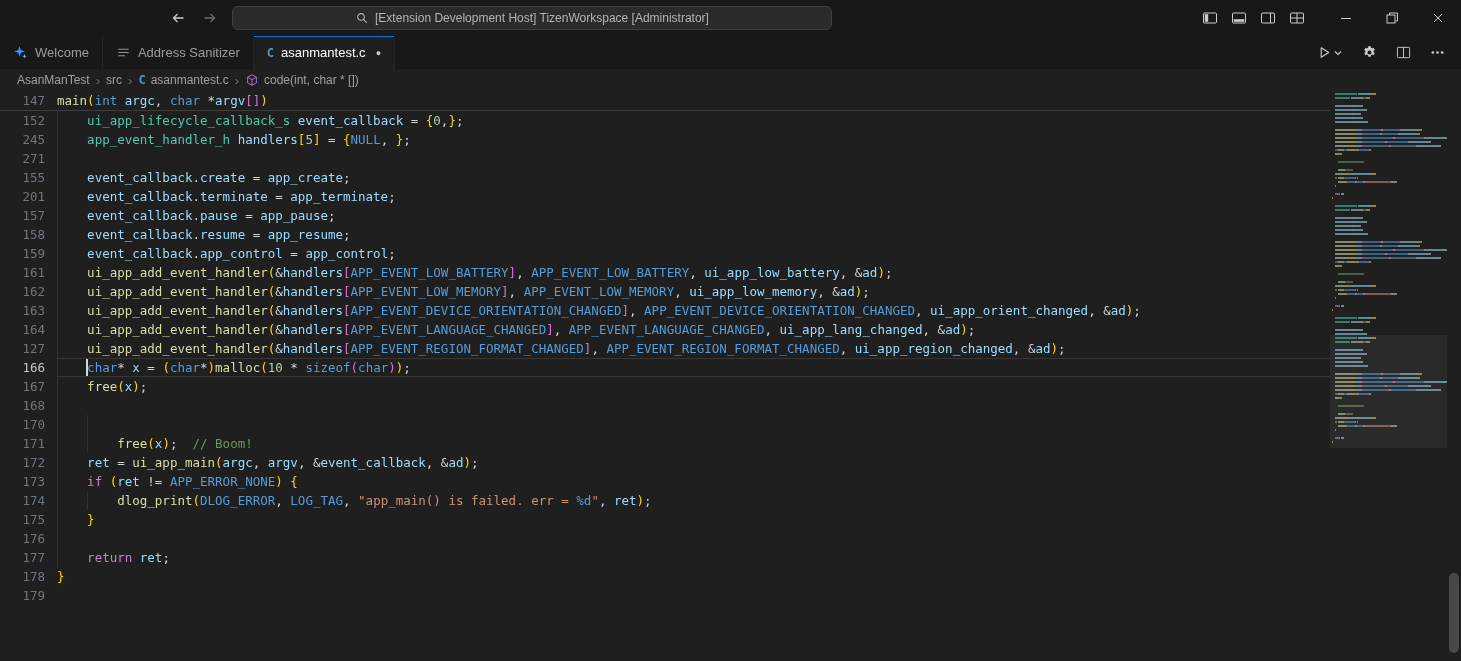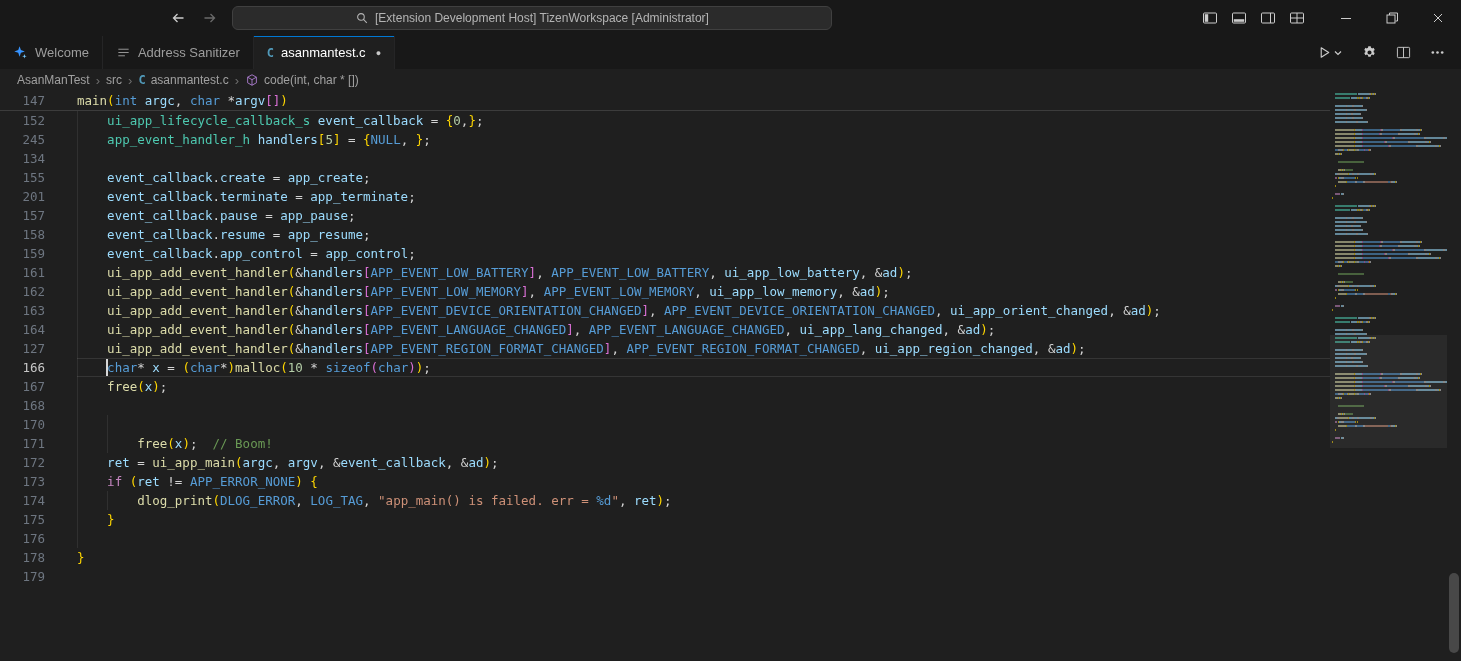"main(int argc, char *argv[])" .lc { margin-left: 32px -> 12px }
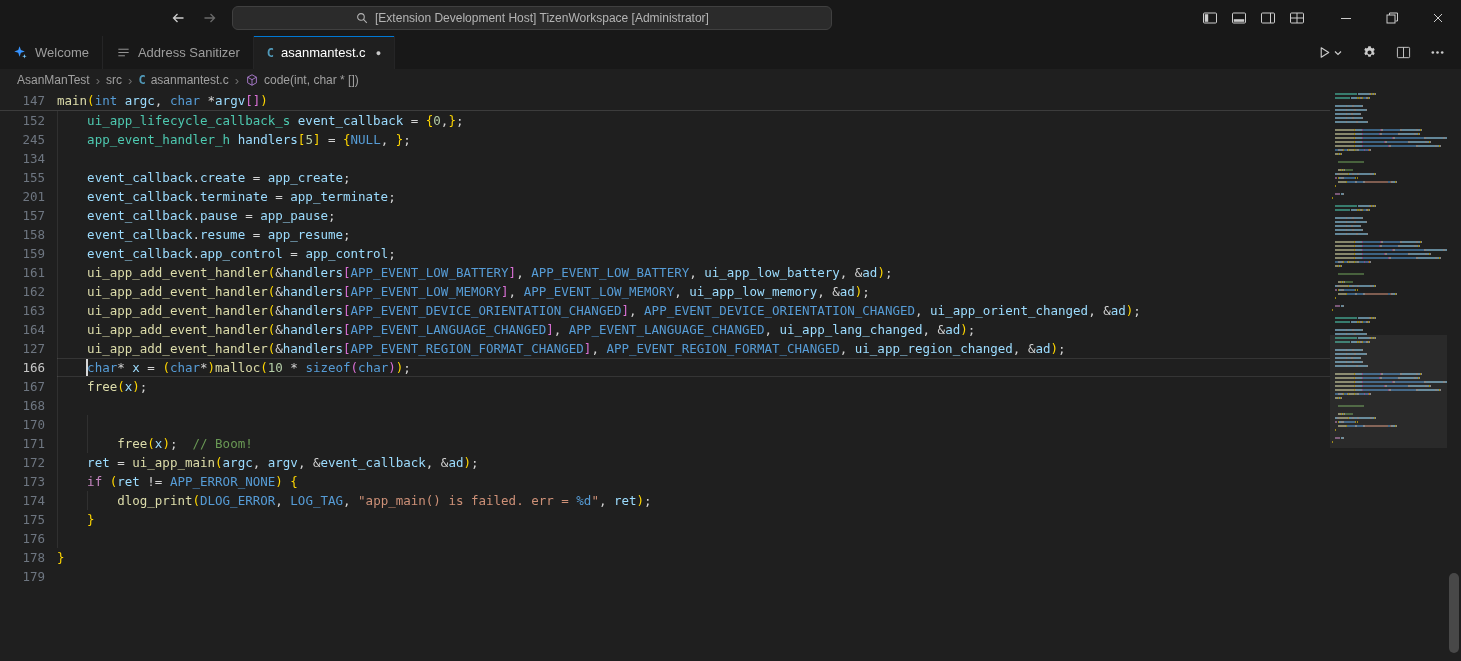"134" div.ln { text: 134 -> 271 }
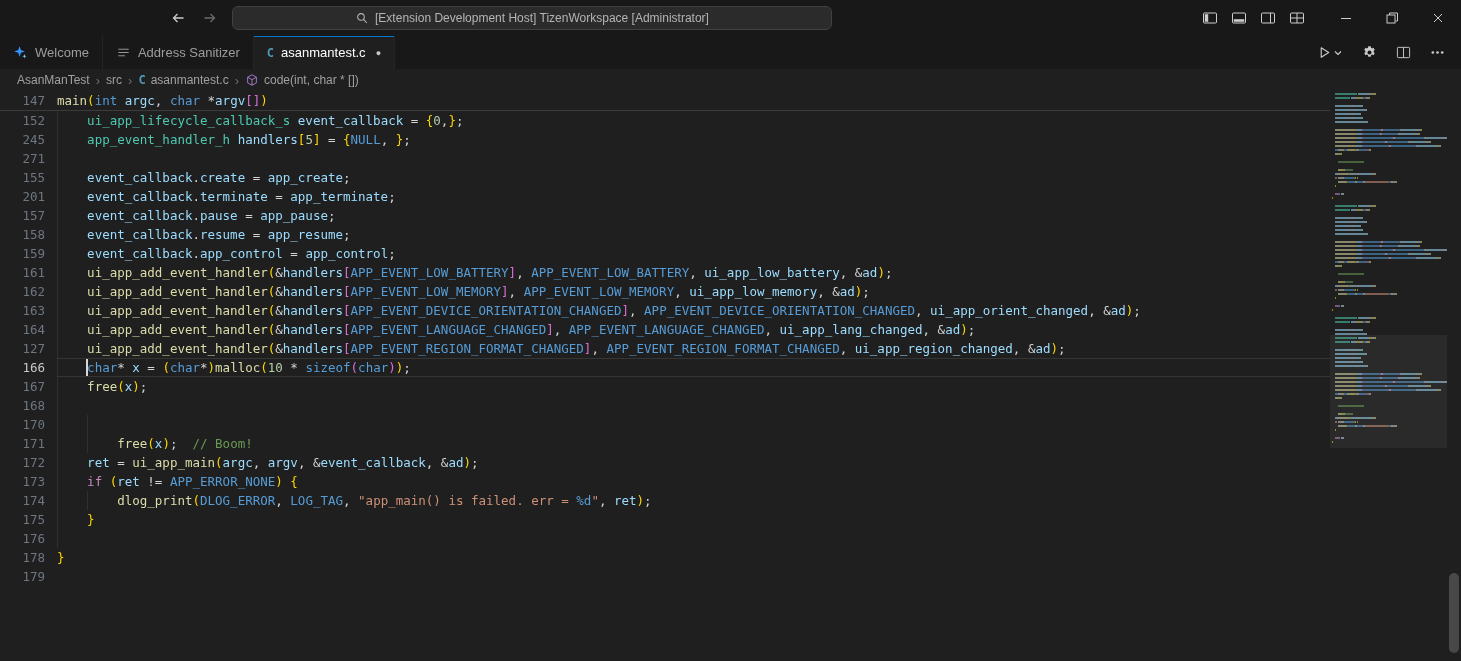"177" div.line { html: none -> <div> <div>177</div> <div><span></span><span> </span><span>return</span><span> </span><span>ret</span><span>;</span></div> </div> }
